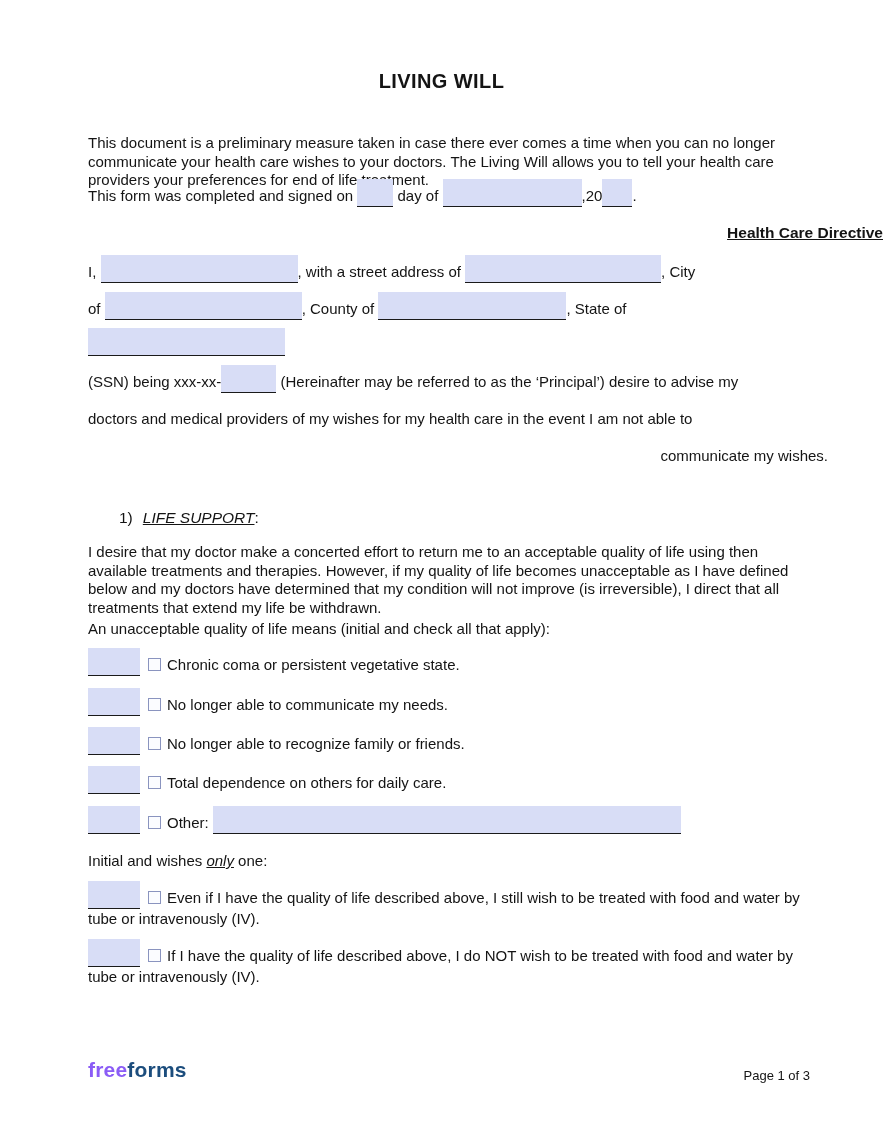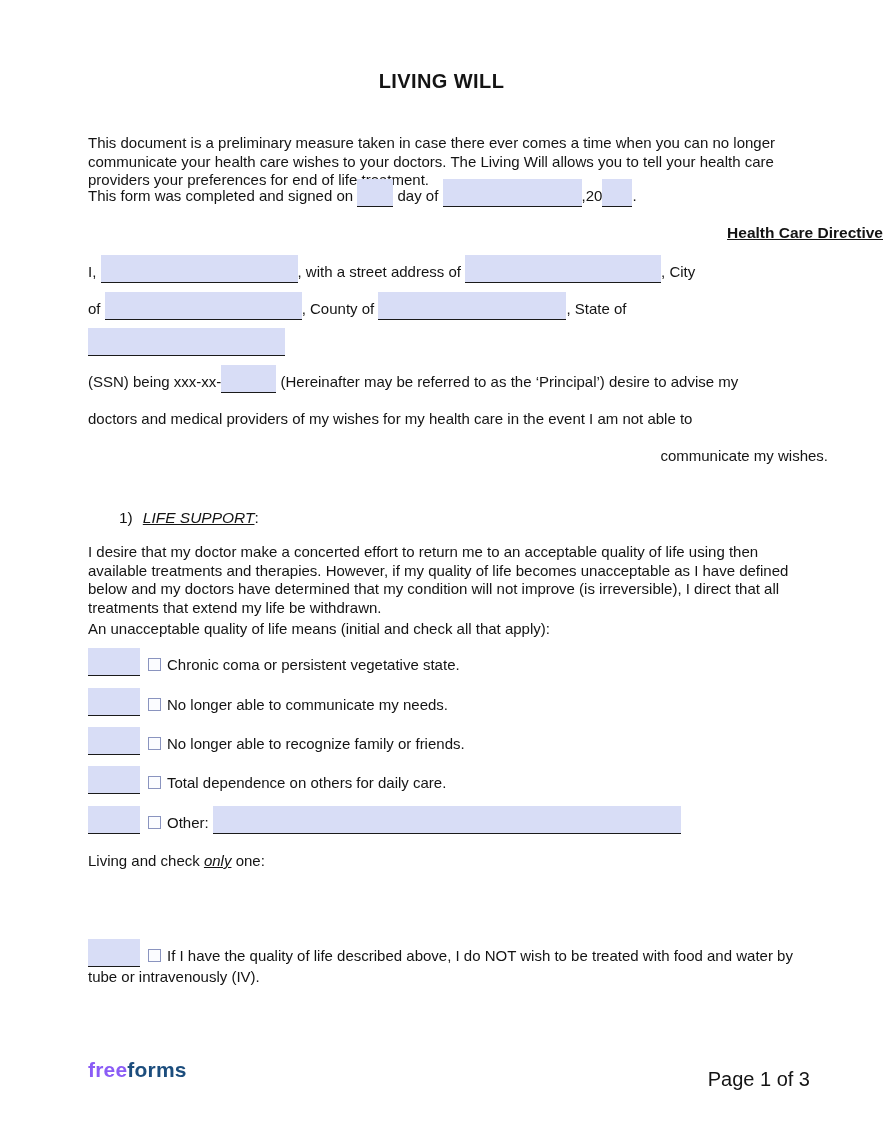"Living and check" span { text: Living and check -> Initial and wishes }
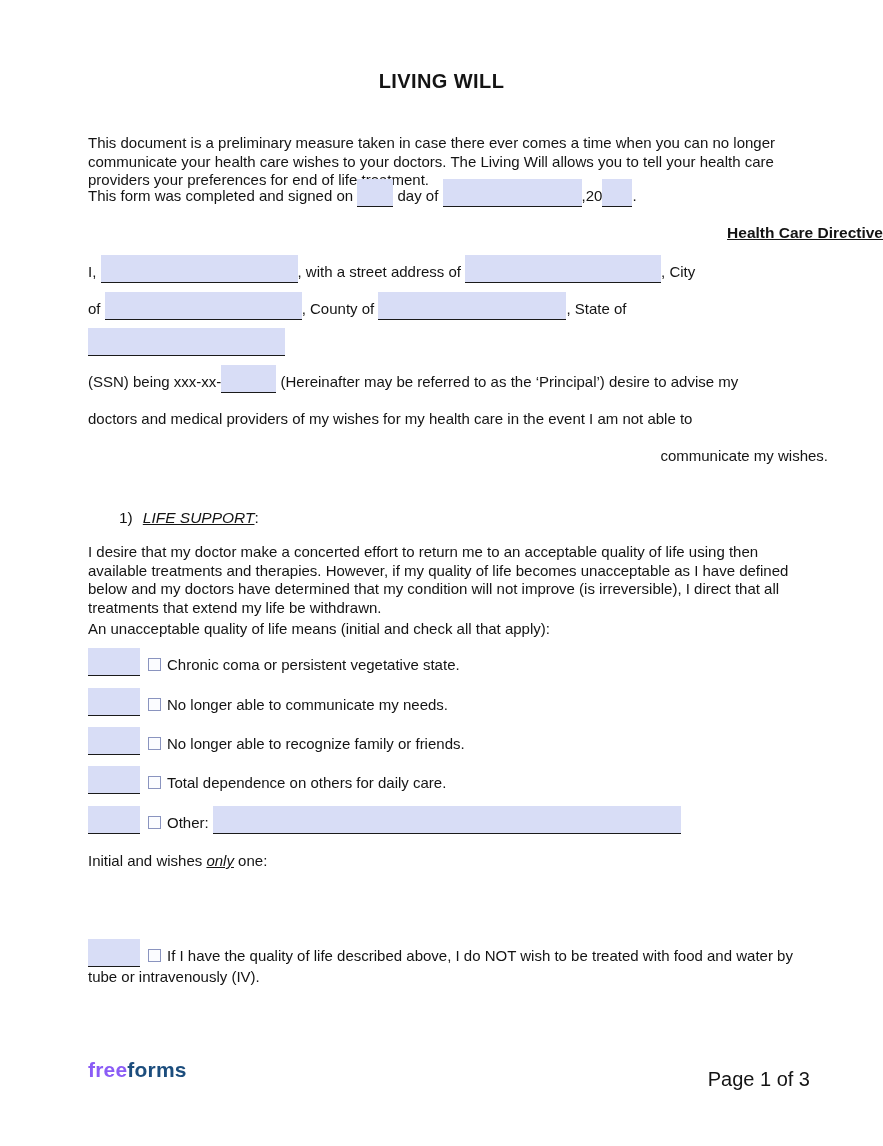"Even if I have the" div.abs { html: none -> <div> <span></span><span></span><span>Even if I have the quality of life described above, I still wish to be treated with food and water by tube or intravenously (IV).</span> </div> }
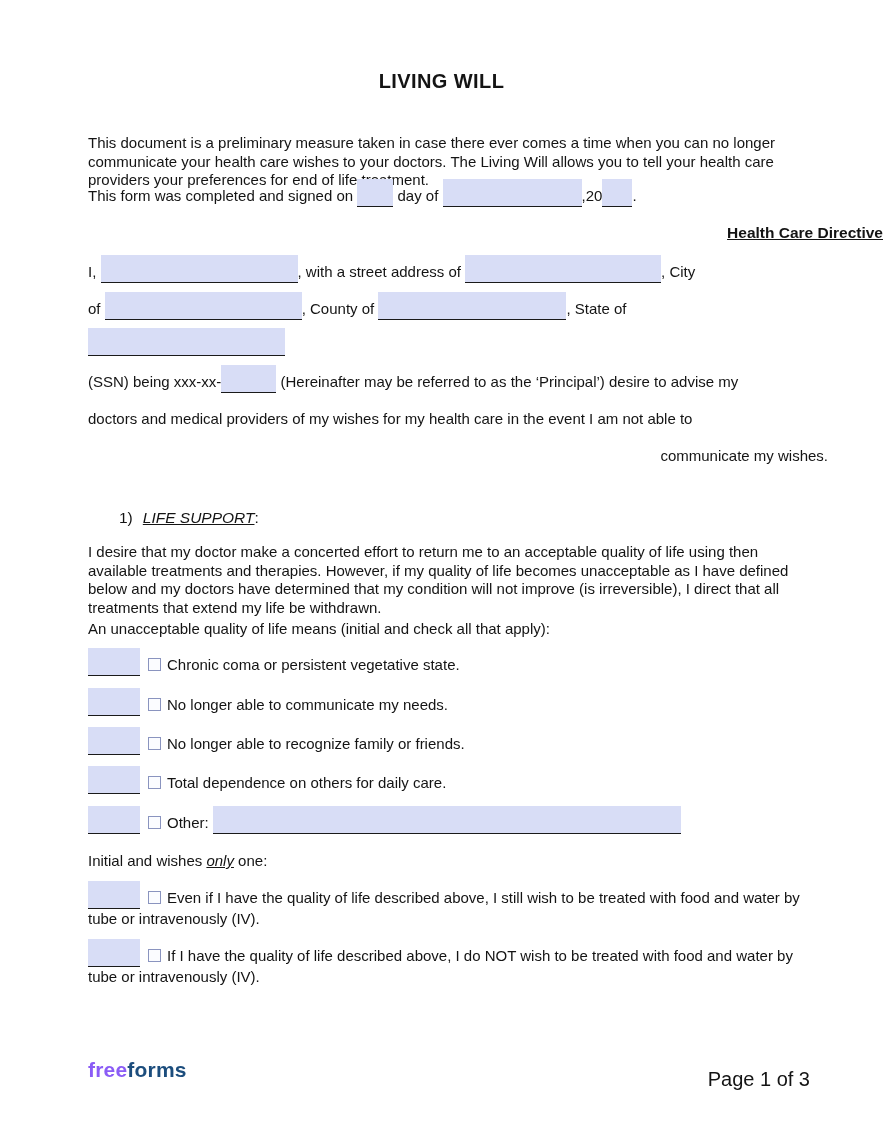"Page 1 of 3" .page-label { font-size: 20px -> 13px }
